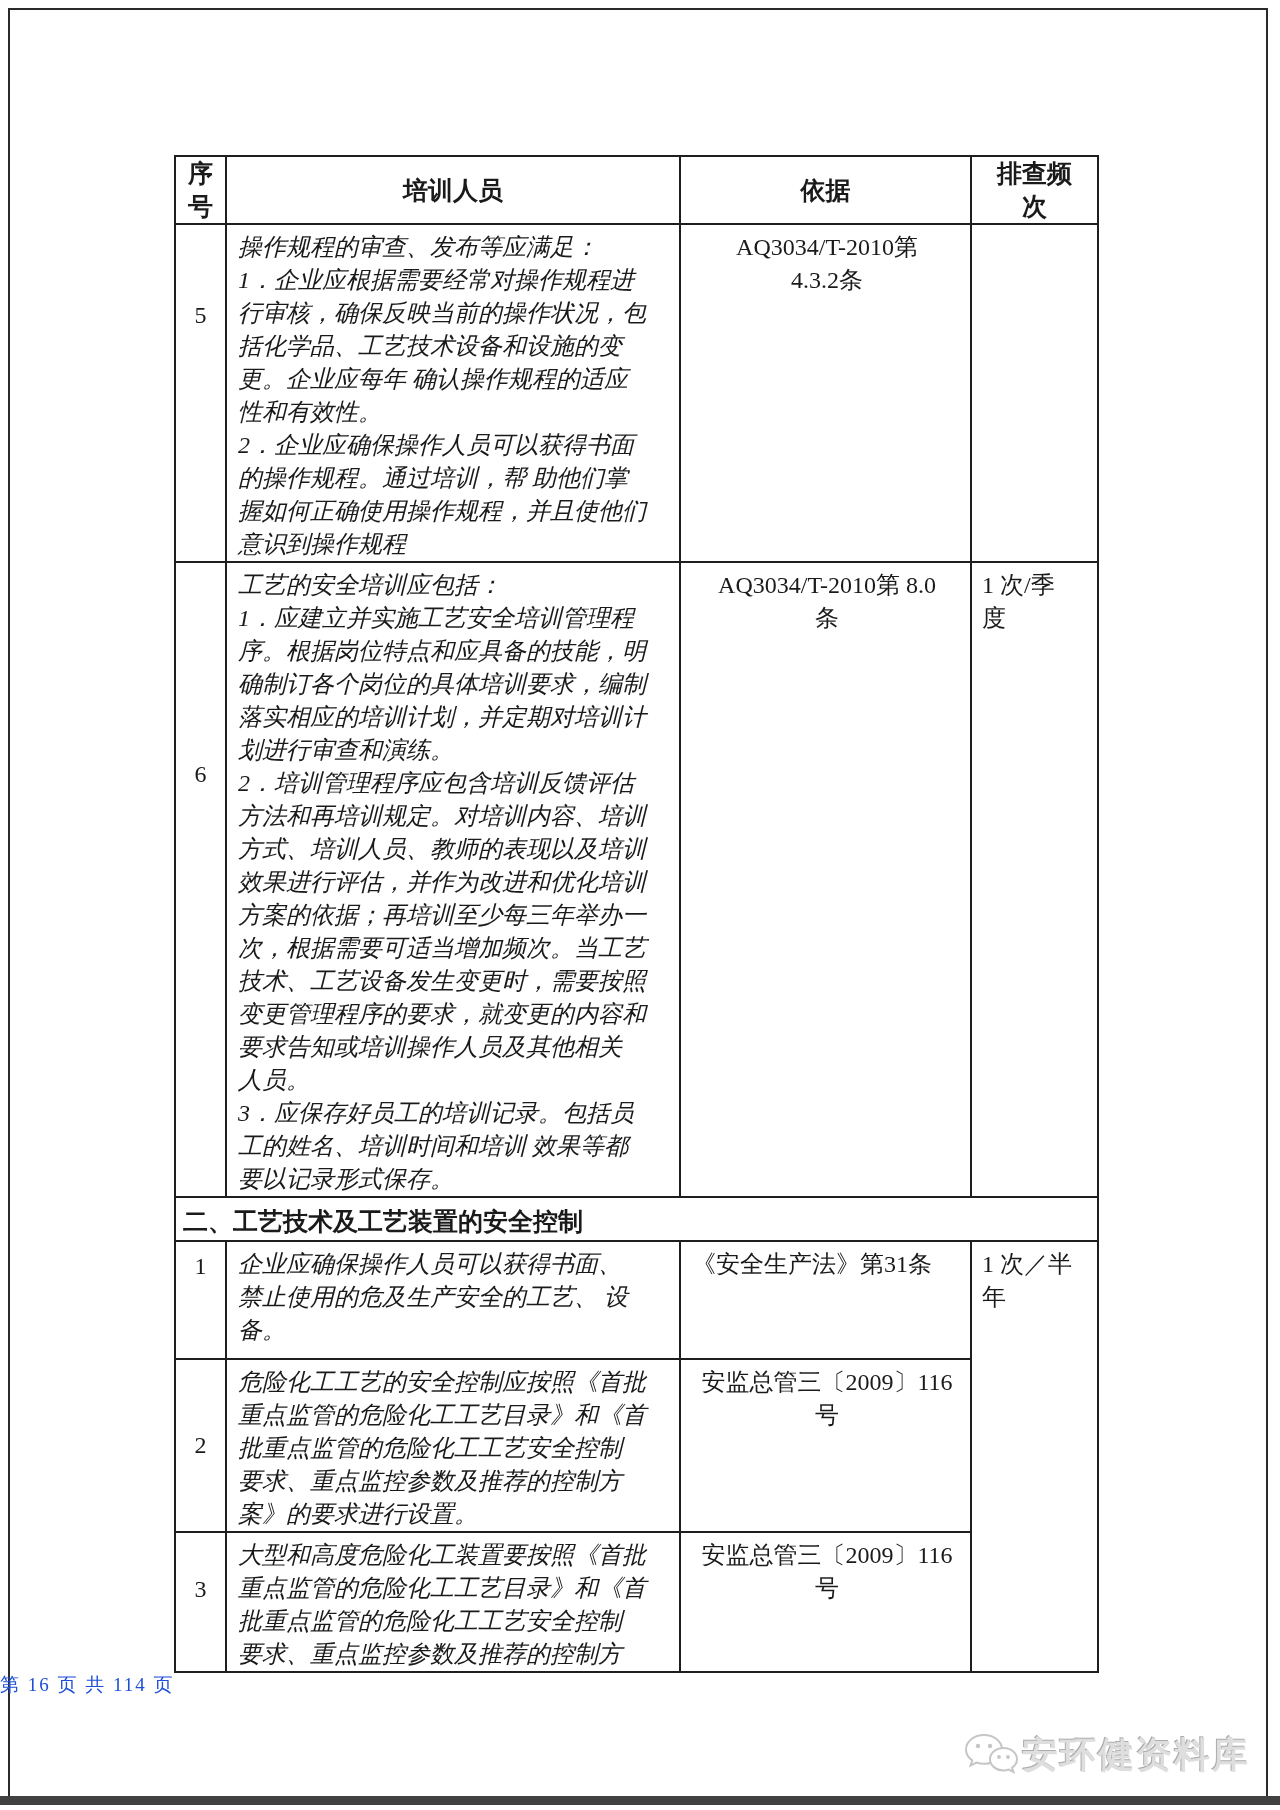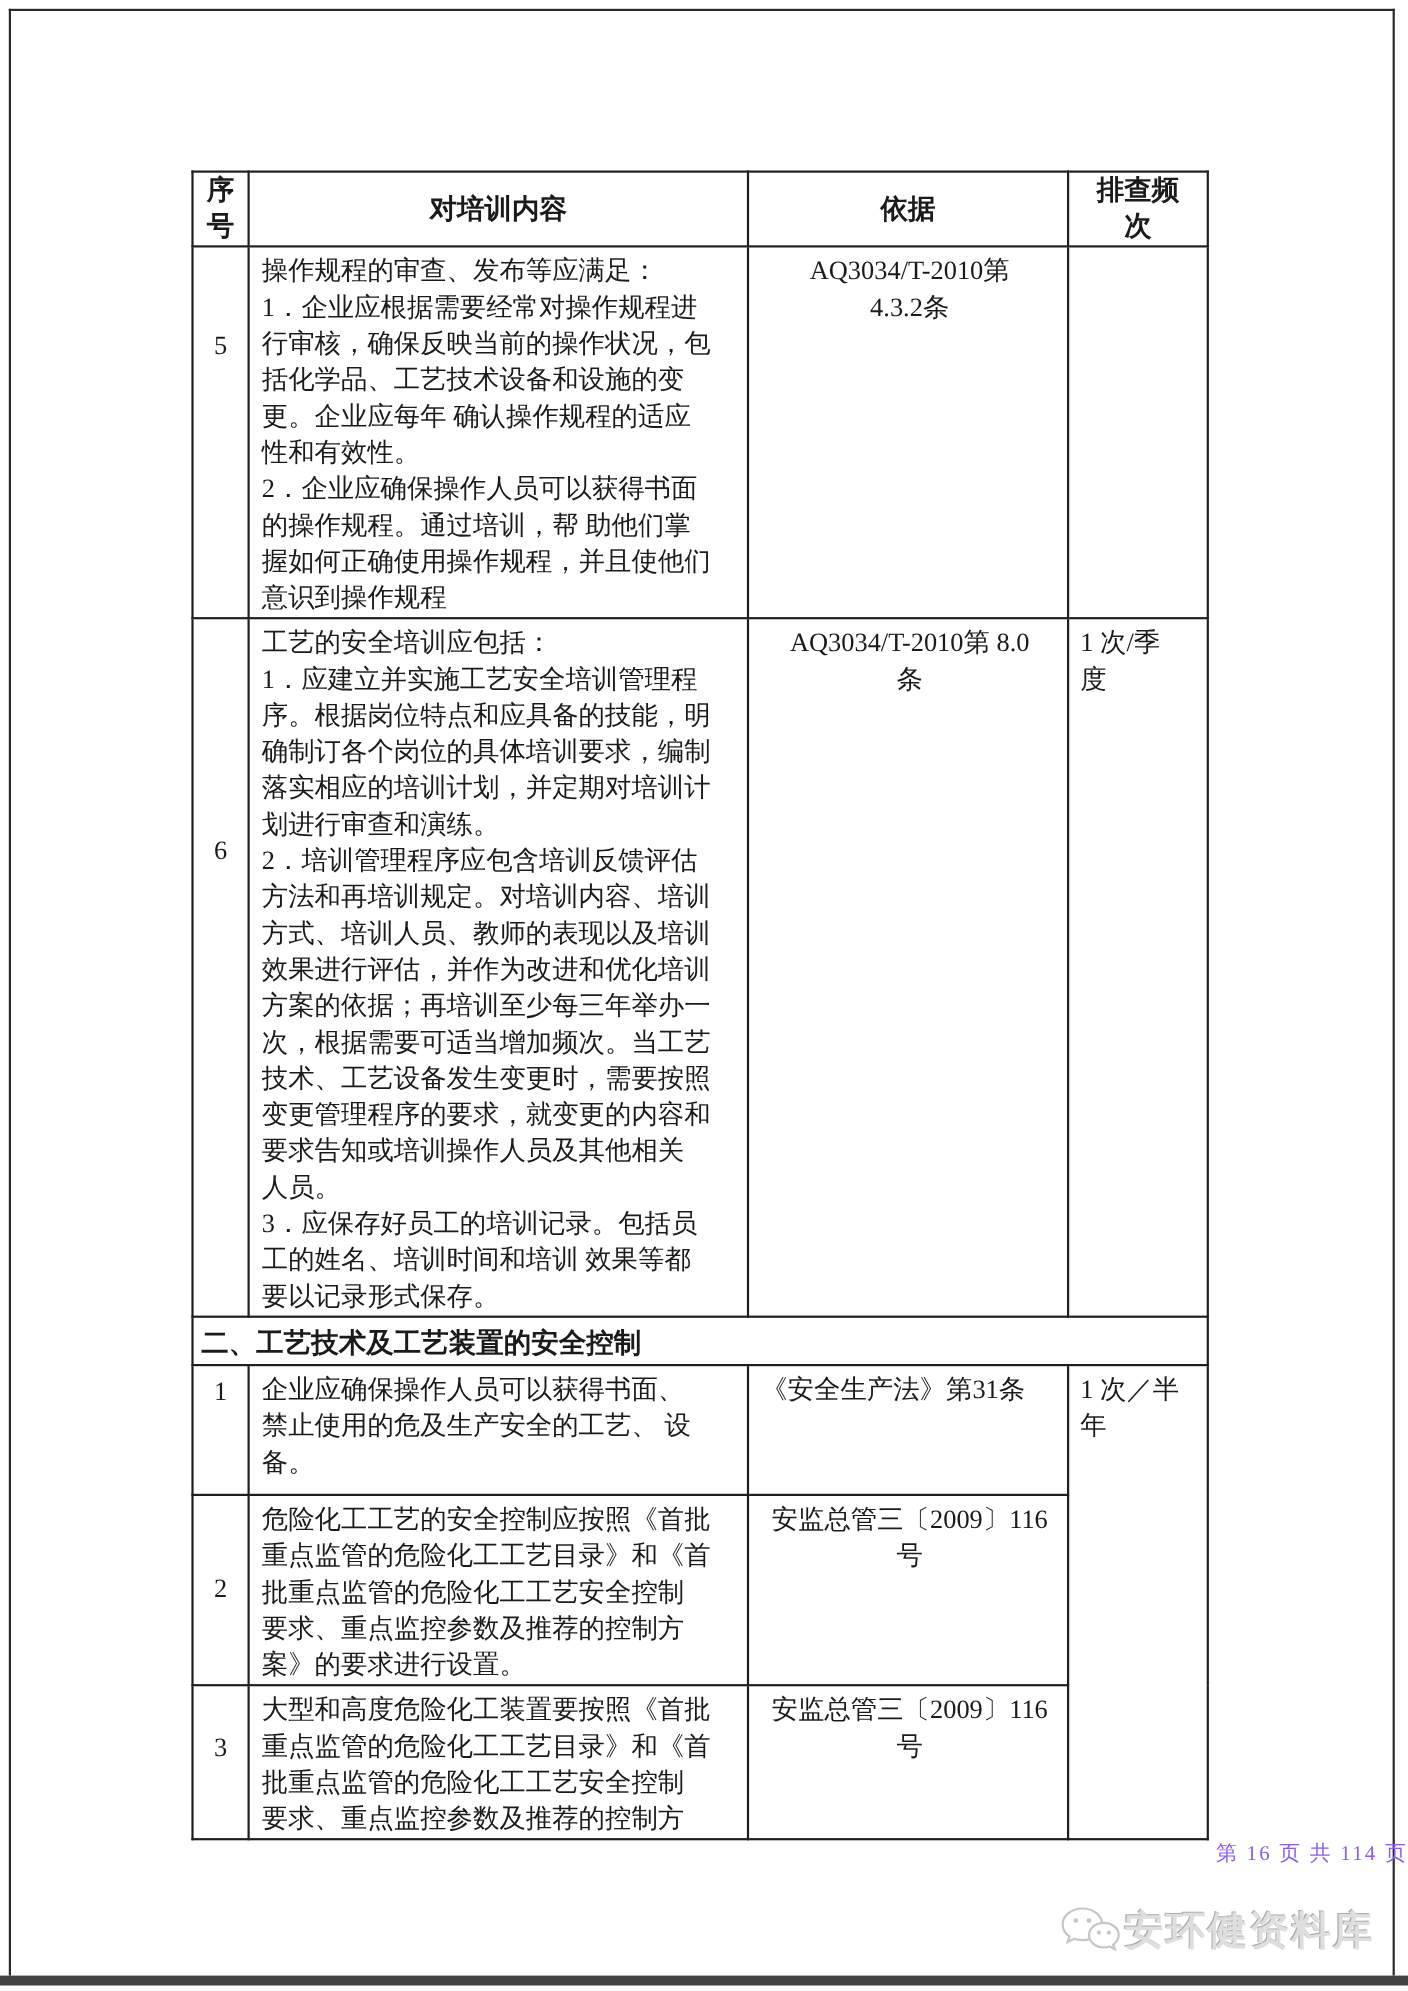"对培训内容" th { text: 对培训内容 -> 培训人员 }
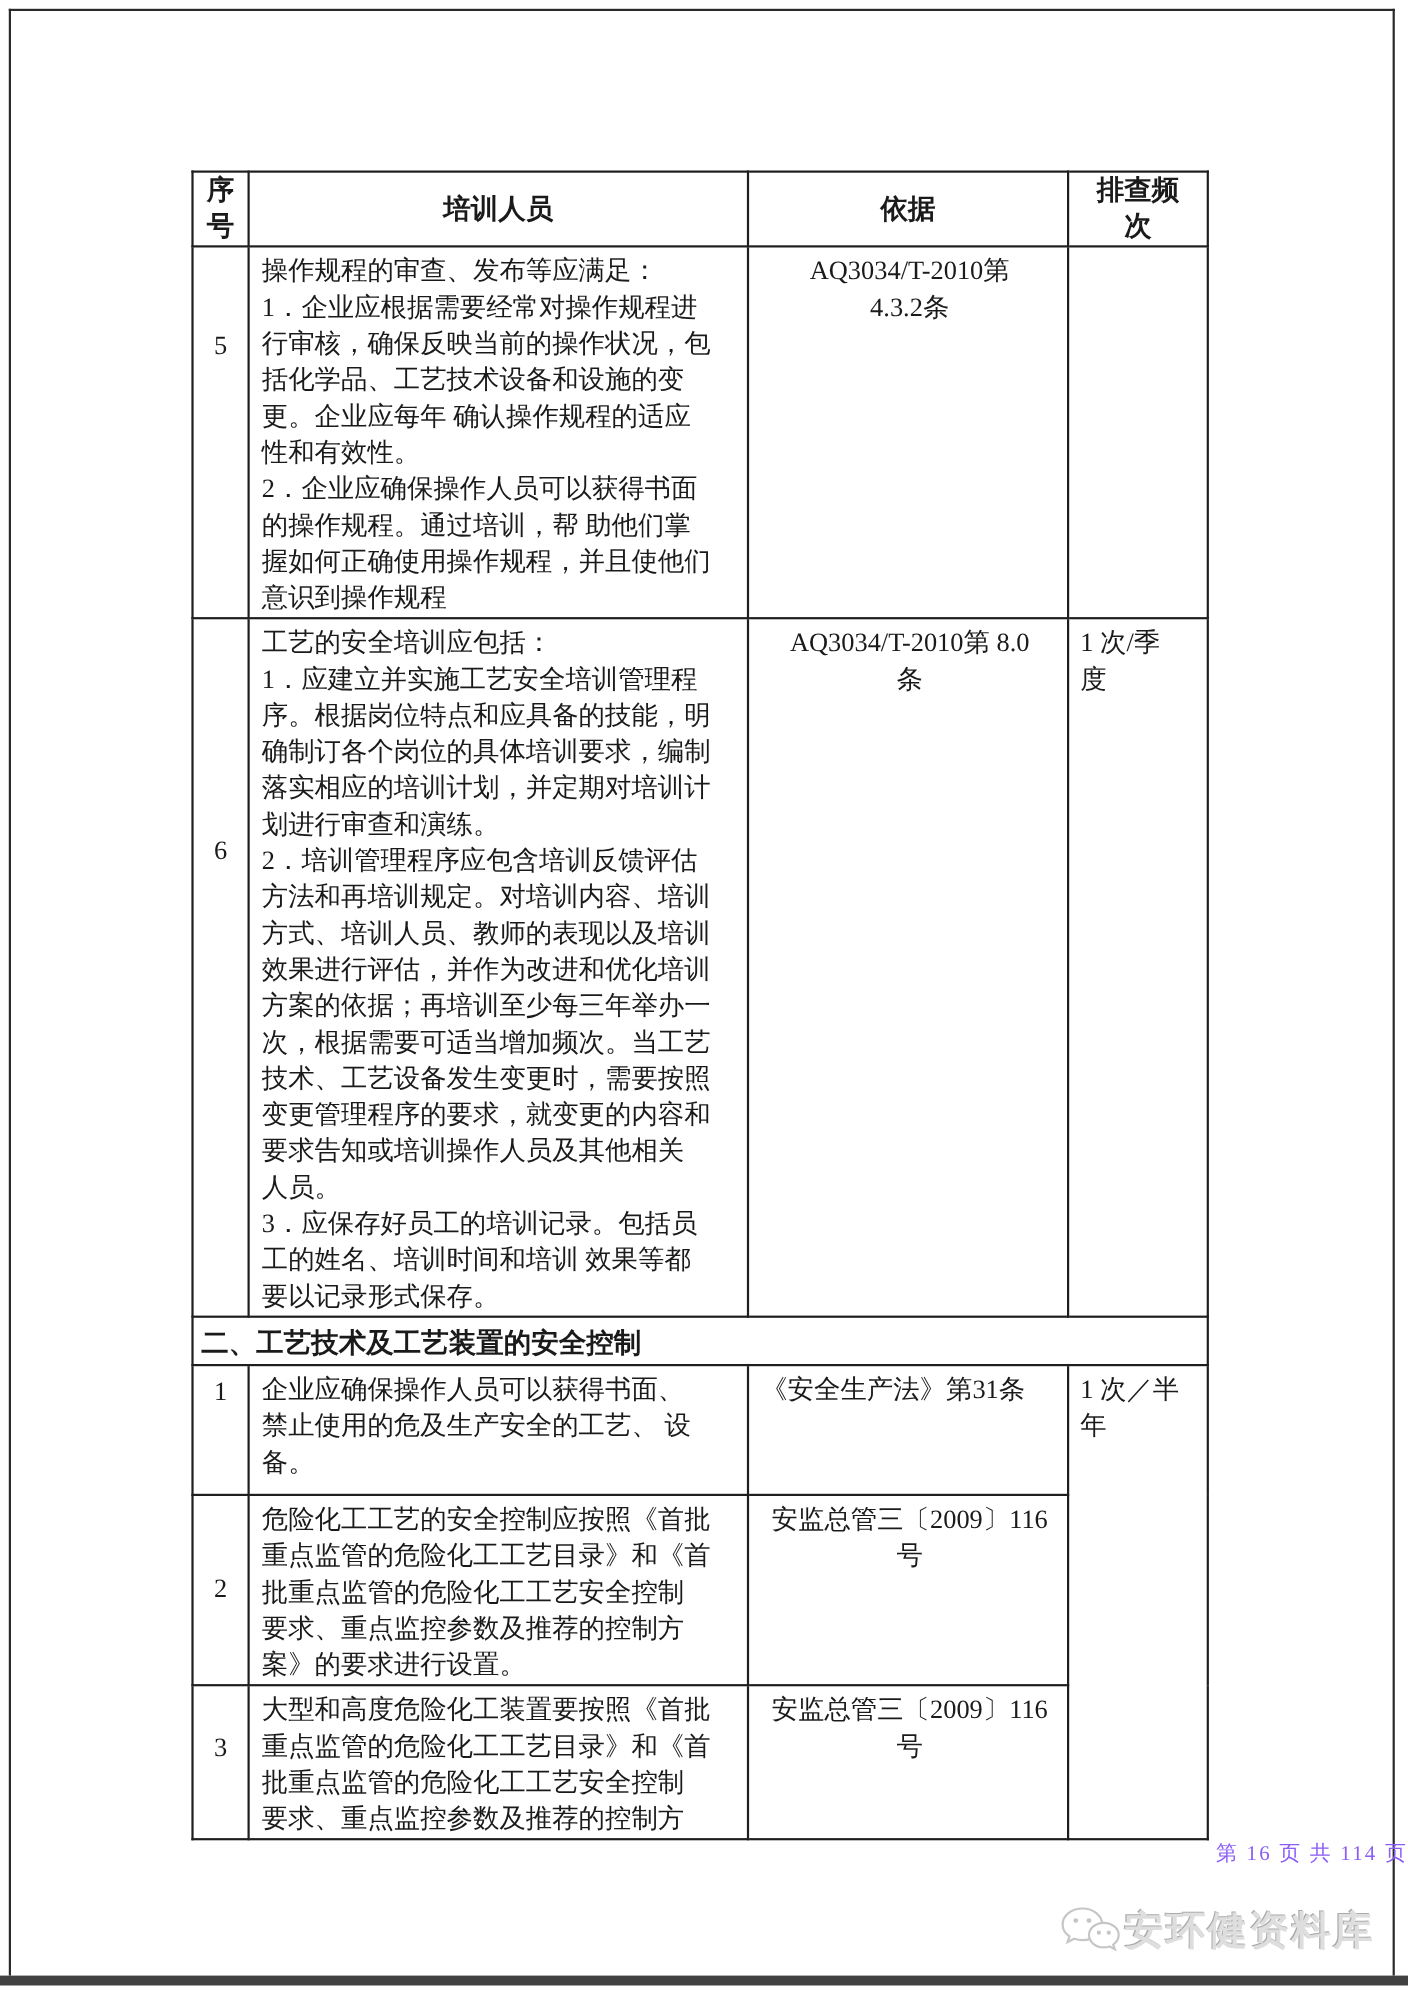"操作规程的审查、发布等应满足：" td.cnt { font-style: none -> italic }
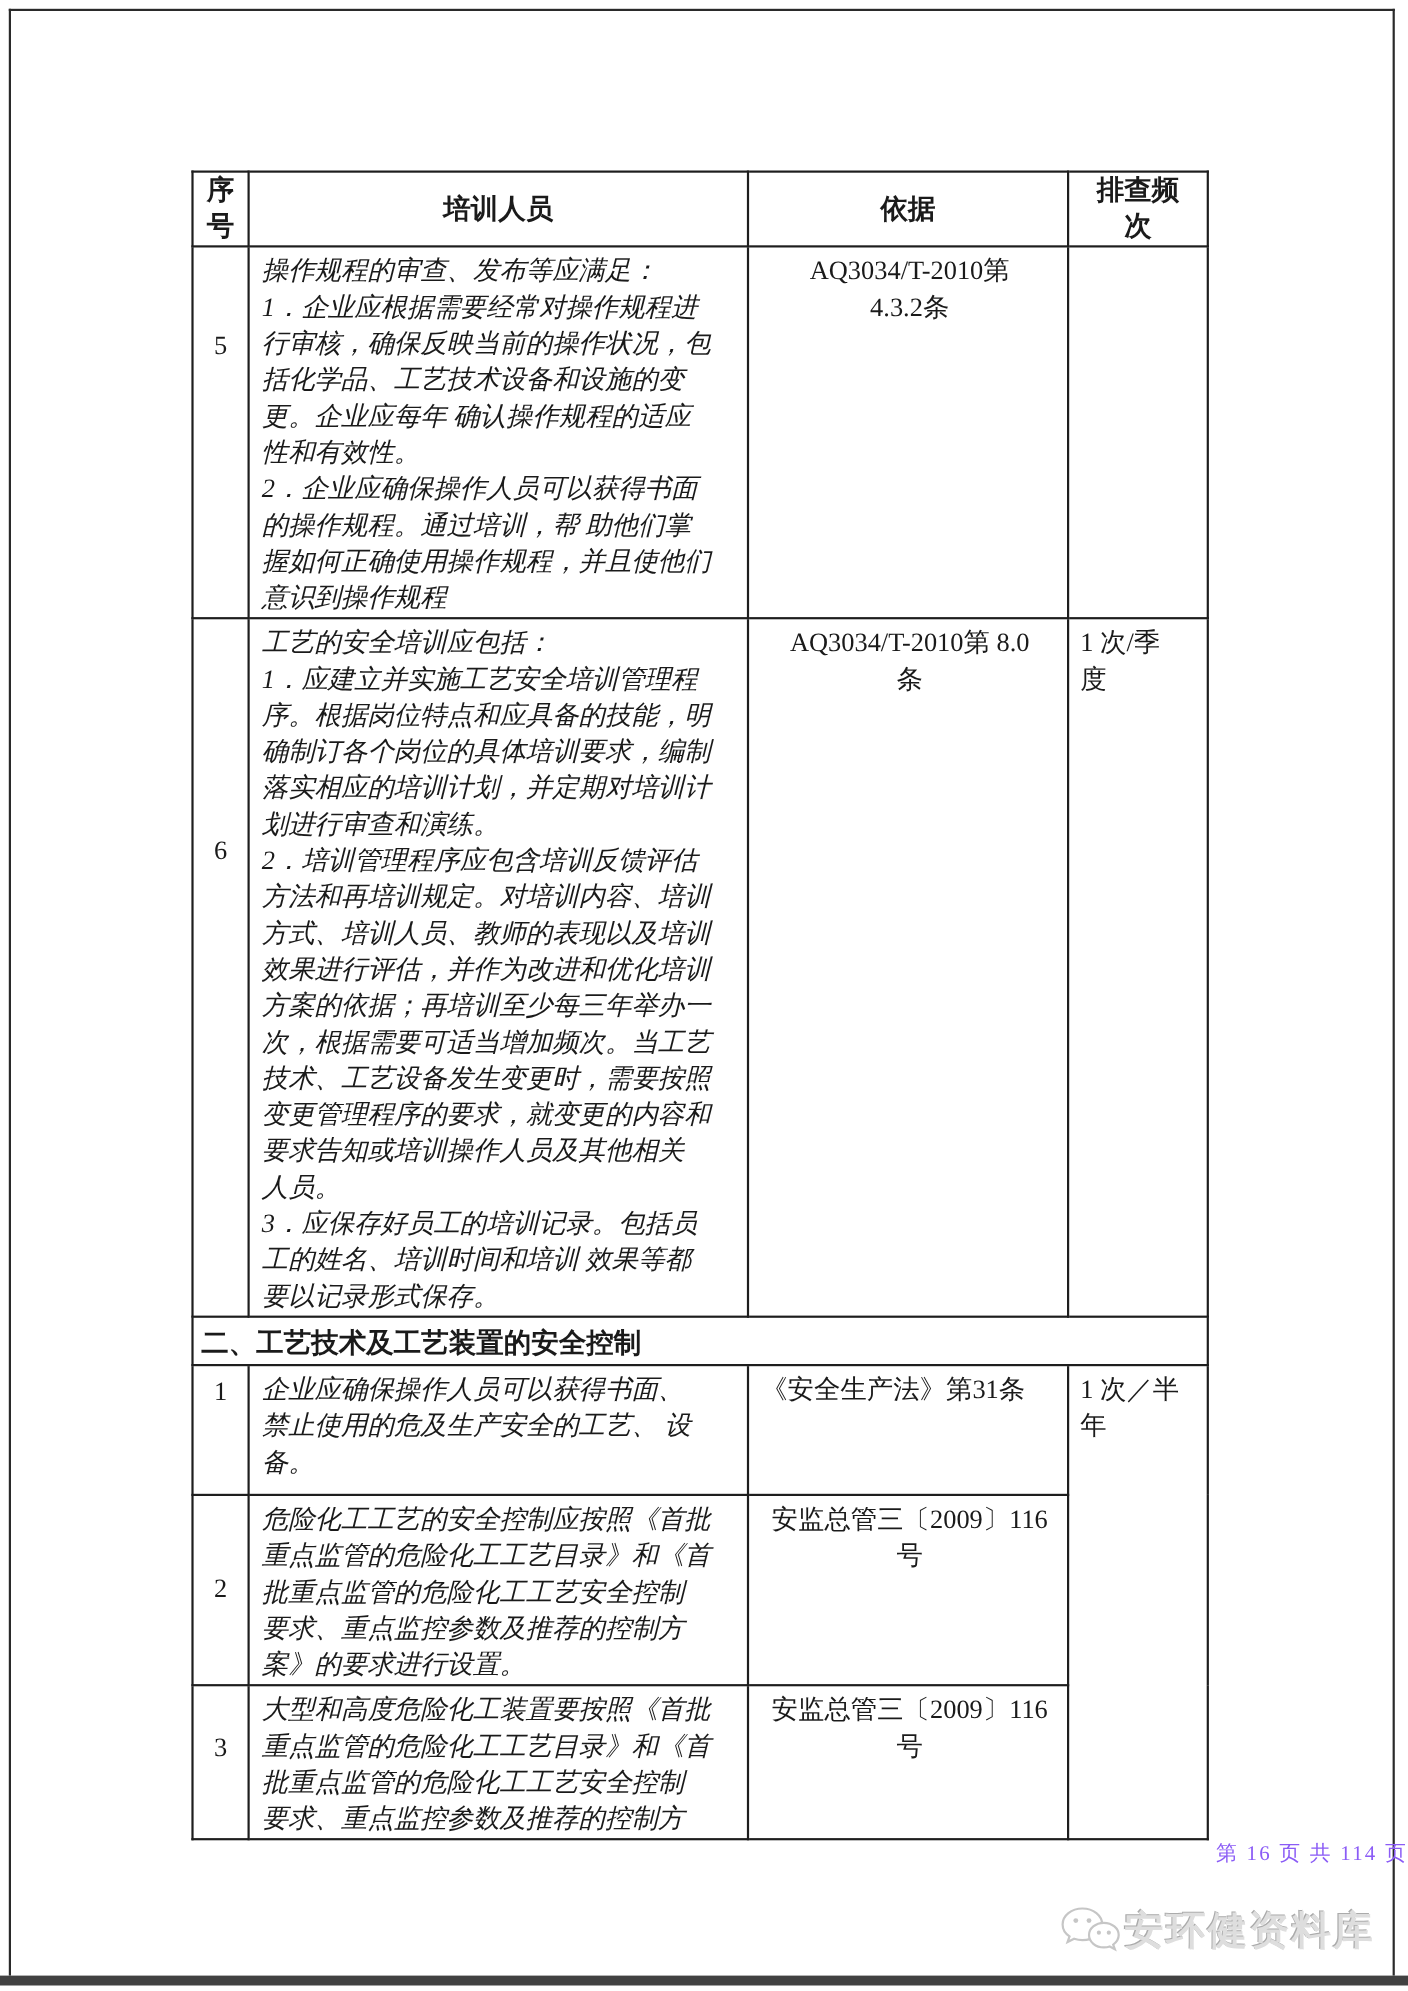"第 16 页 共 114" .footer { color: #8b5cf6 -> #1d4ed8; text-align: right -> left }
